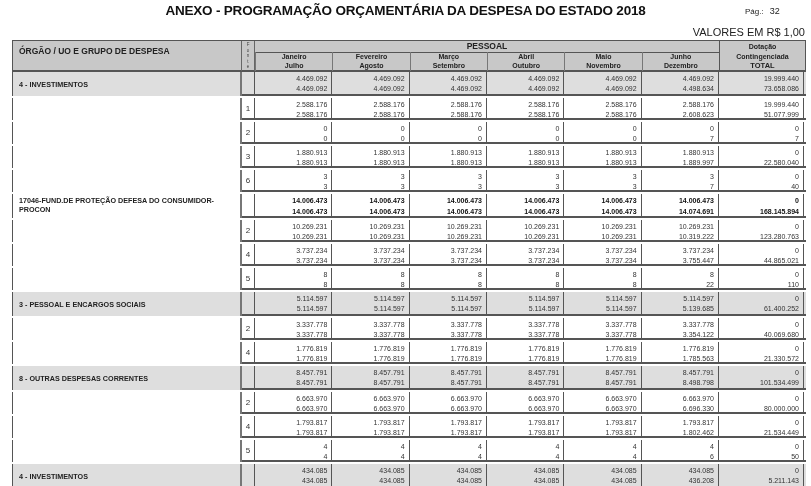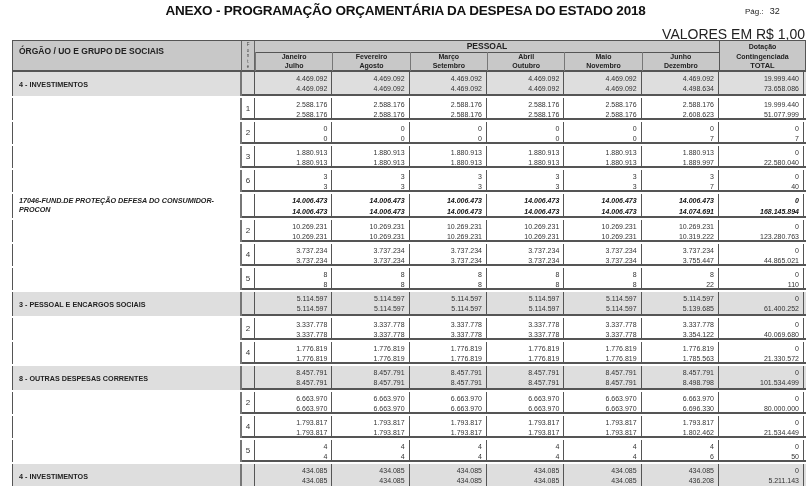"VALORES EM R$ 1,00" .units { font-size: 14px -> 11px }
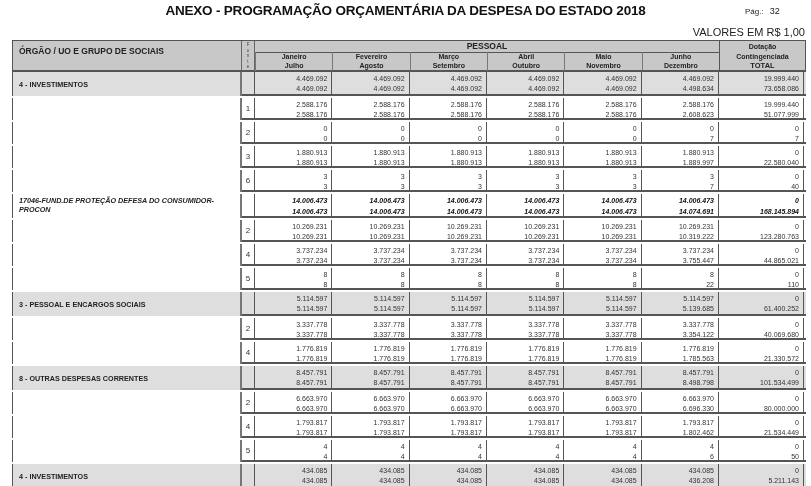"ÓRGÃO / UO E GRUPO" div.lbl { text: SOCIAIS -> DESPESA }
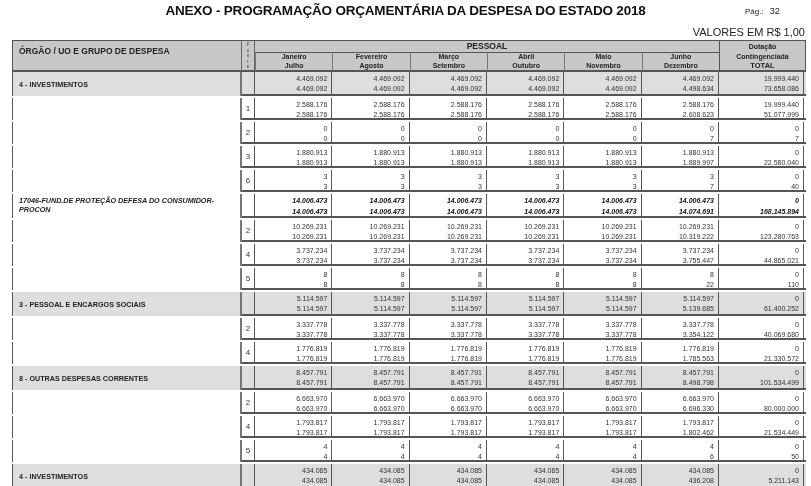"17046-FUND.DE PROTEÇÃO DEFESA DO" div.row { font-style: italic -> none }
